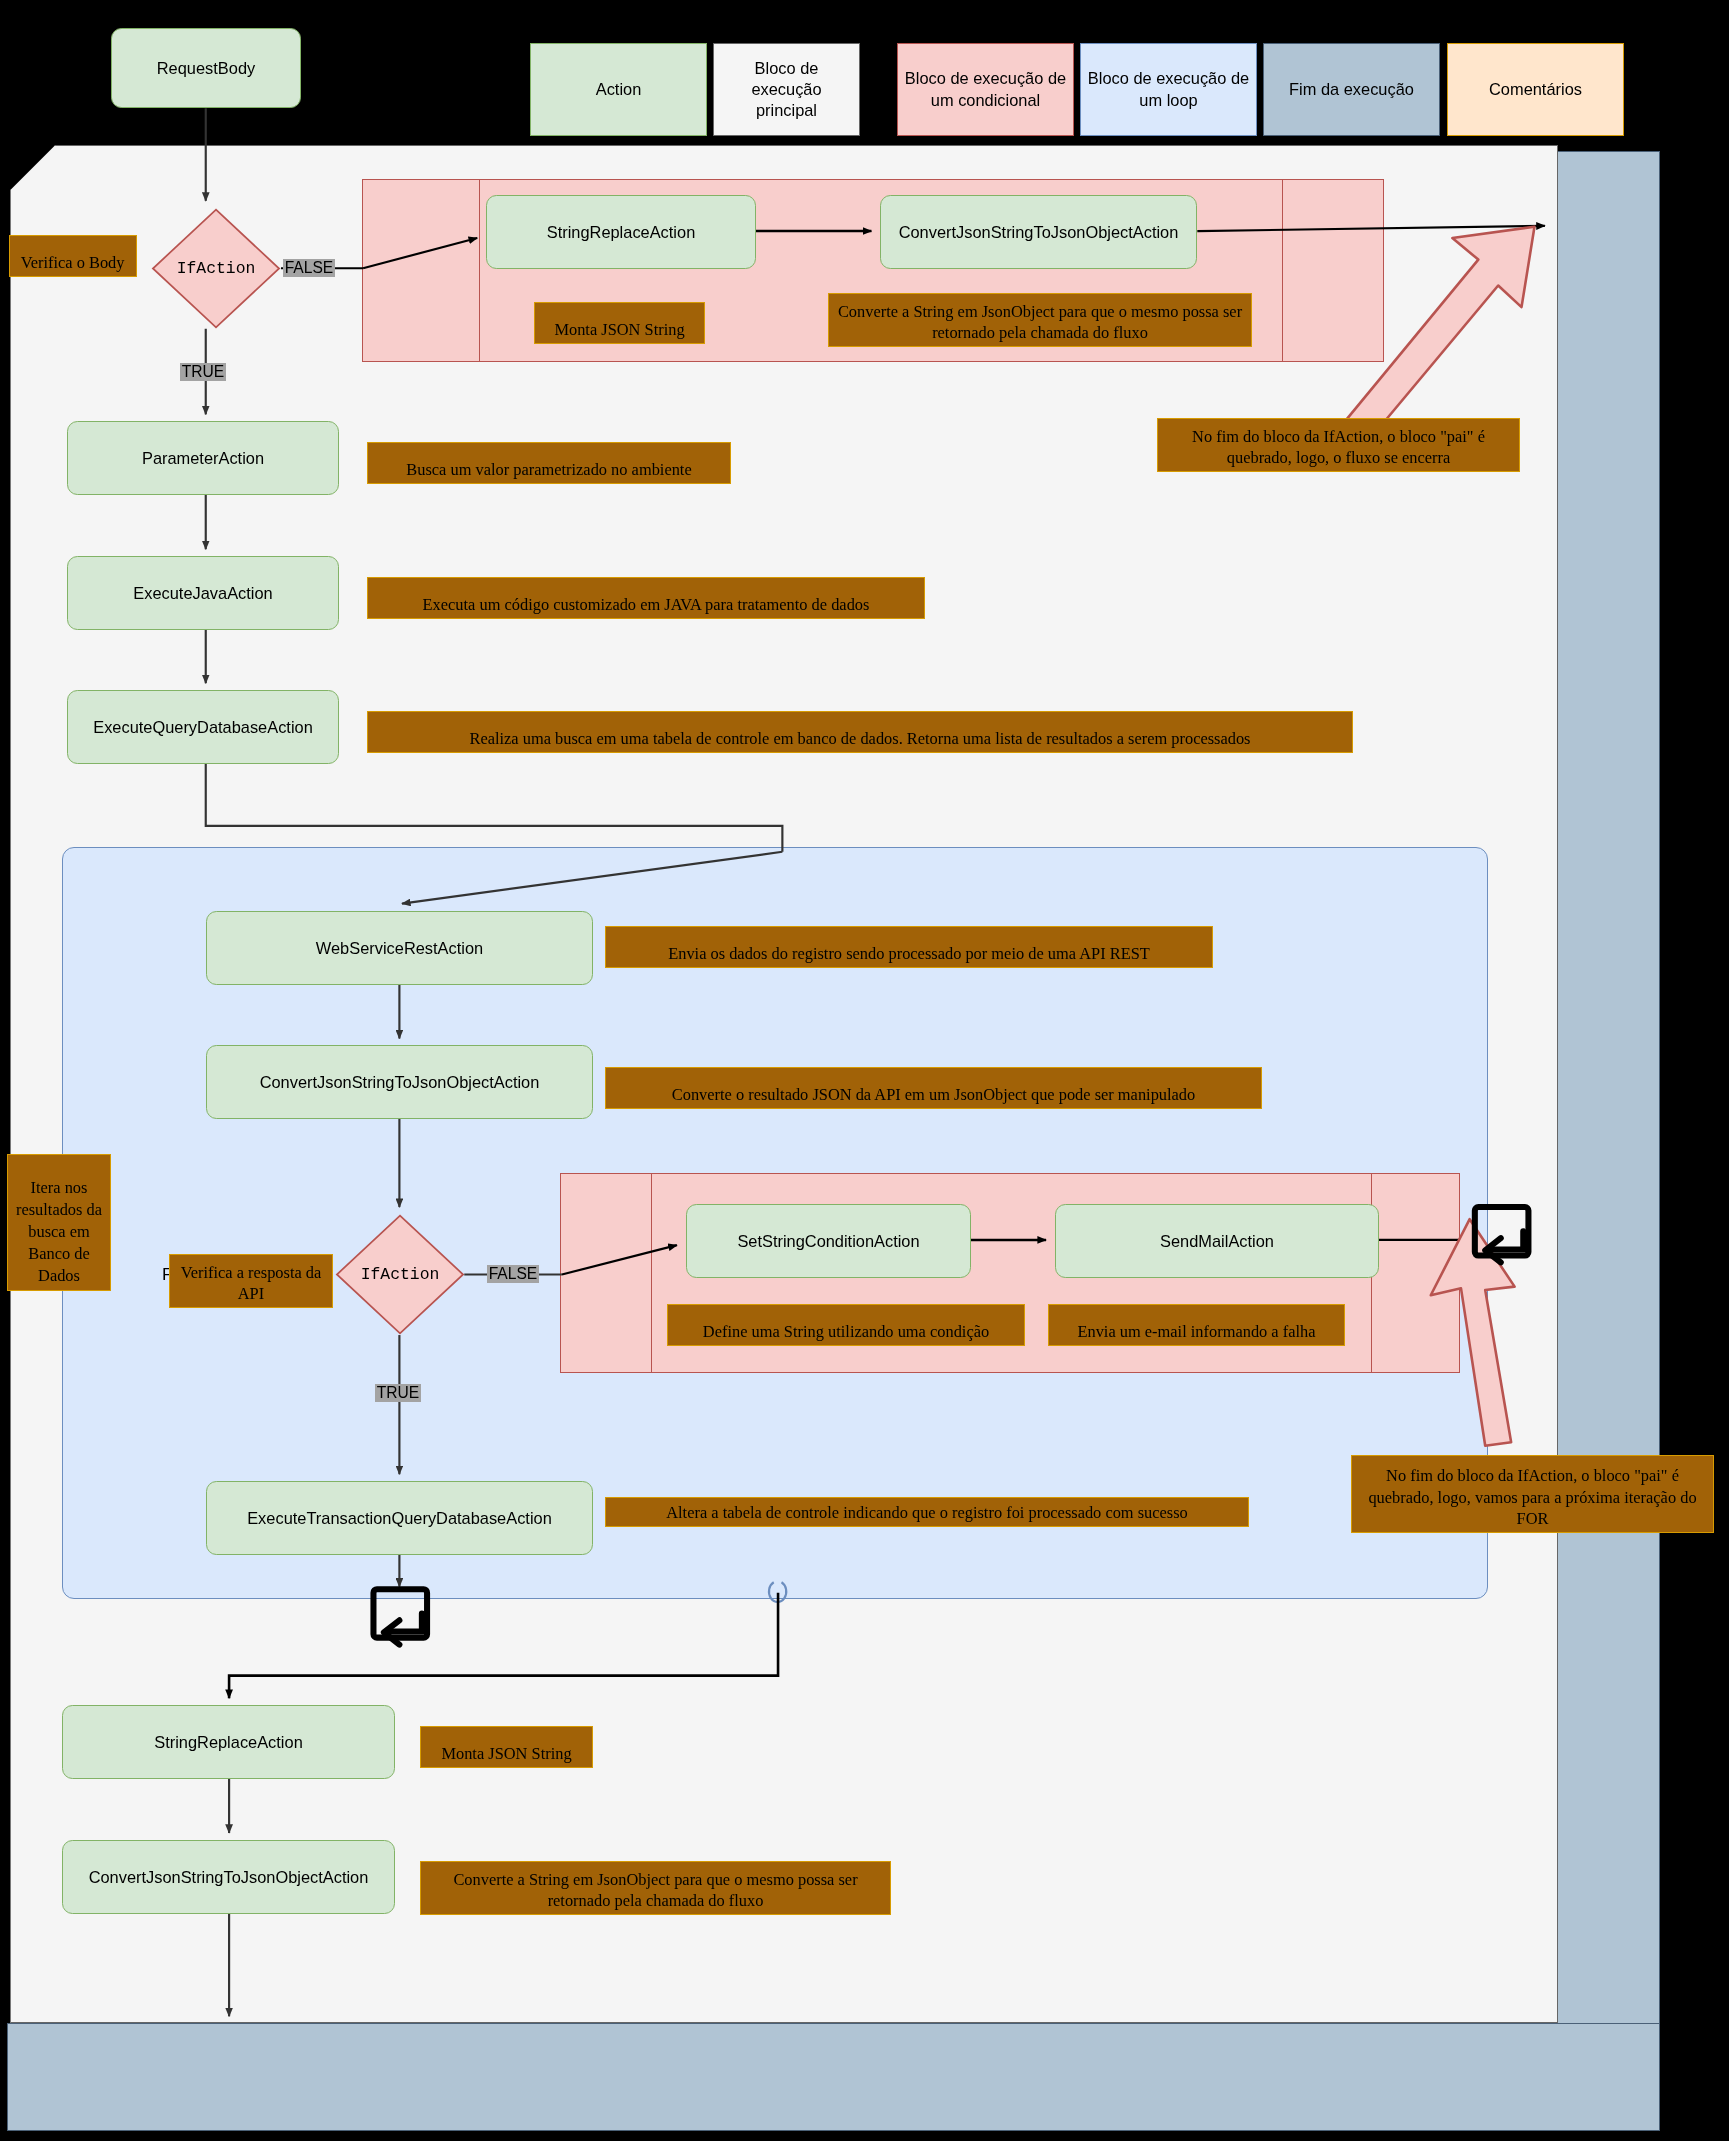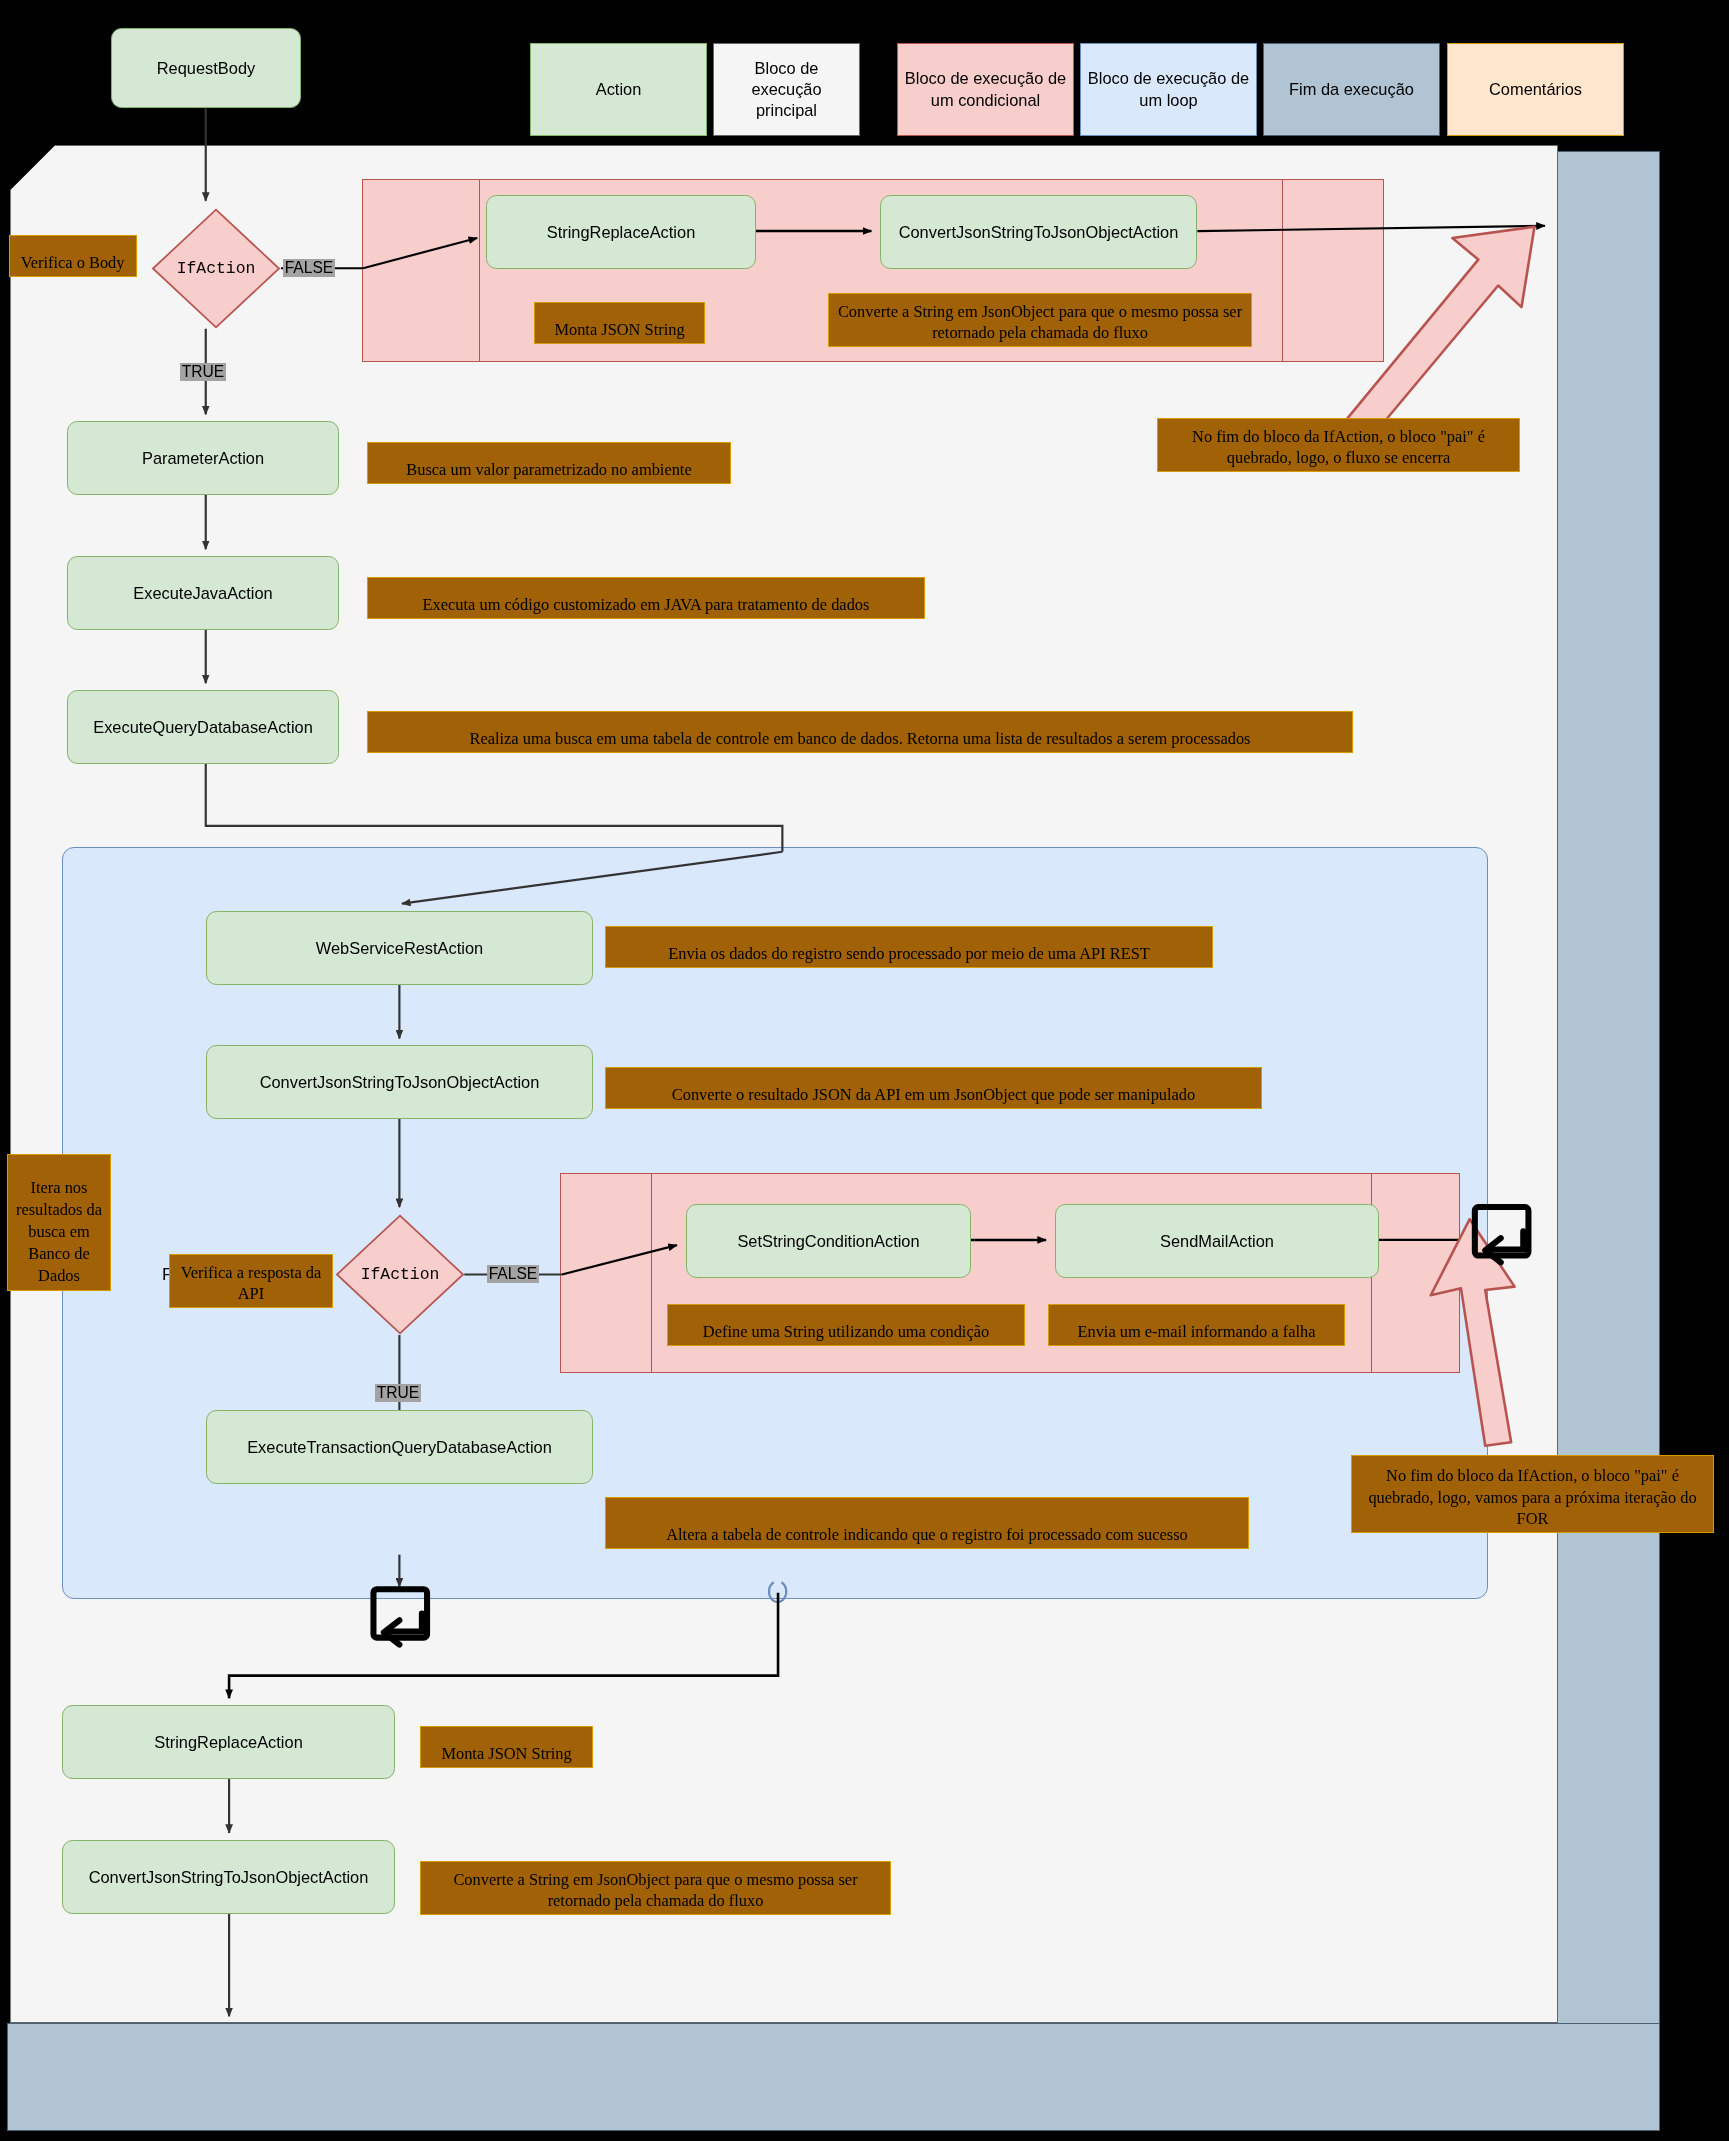"ExecuteTransactionQueryDatabaseAction" div.node { top: 1410px -> 1481px }
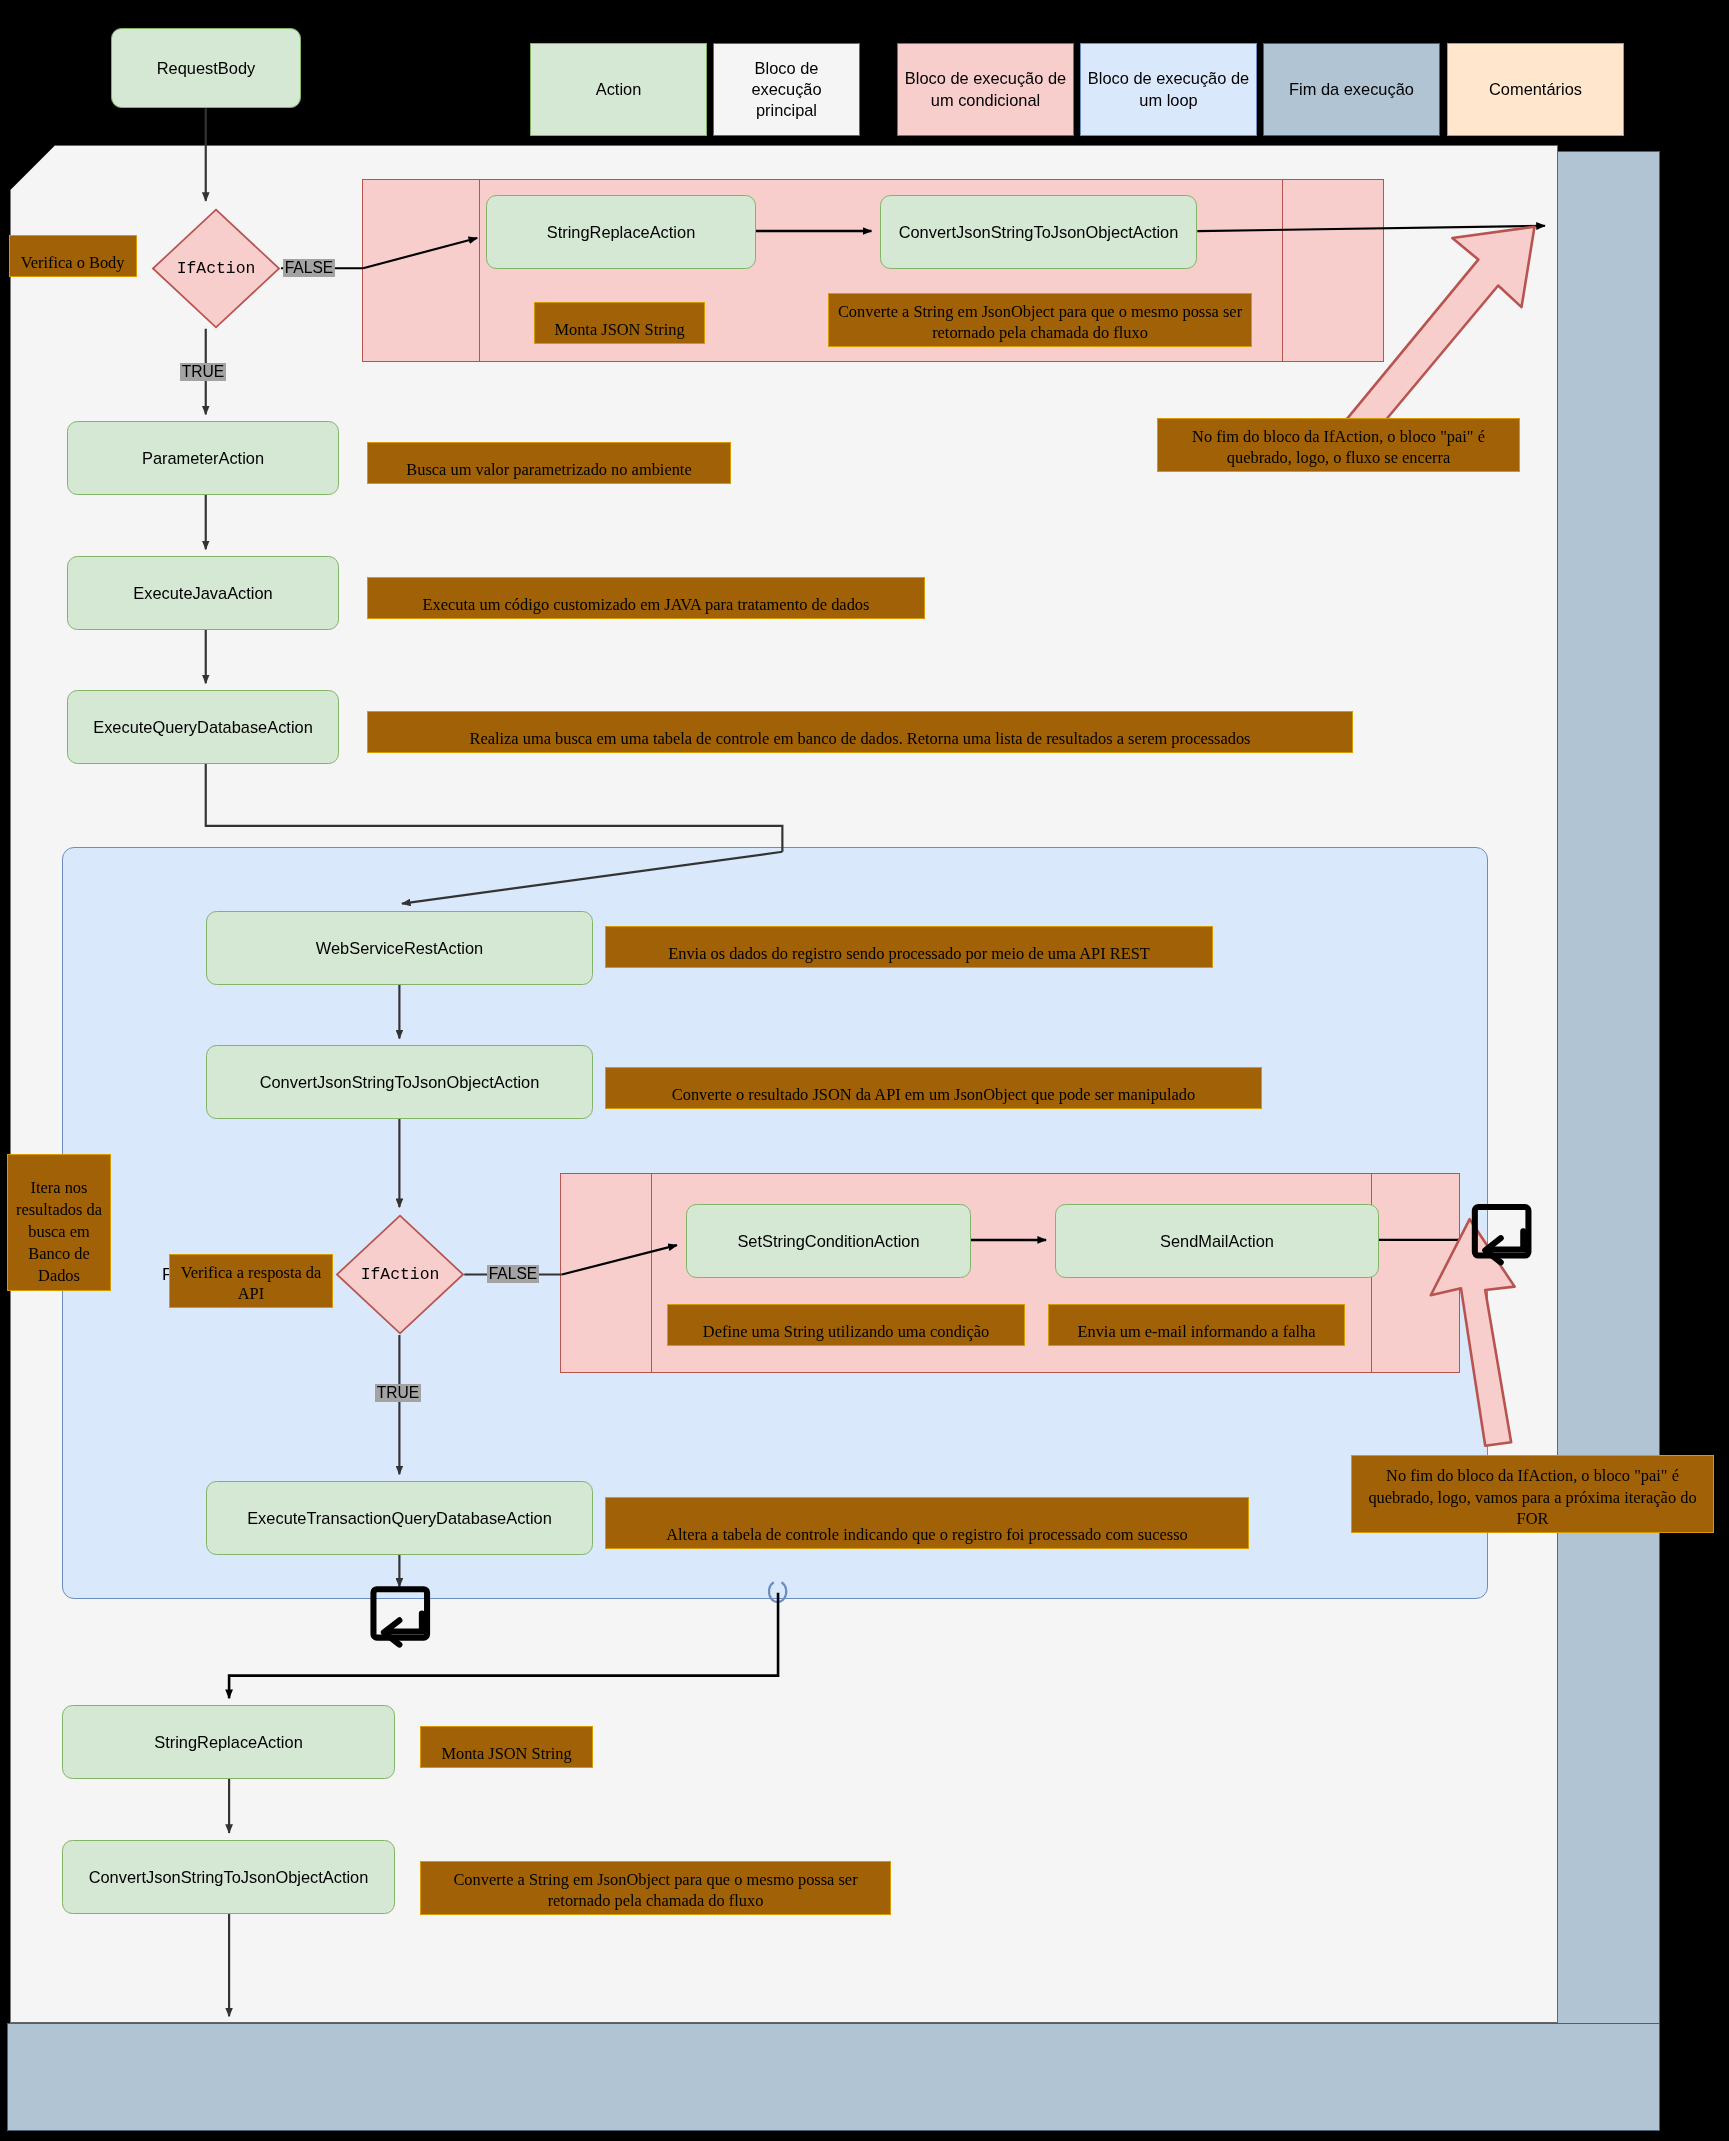"Altera a tabela de controle" div.comment { height: 52px -> 30px }
